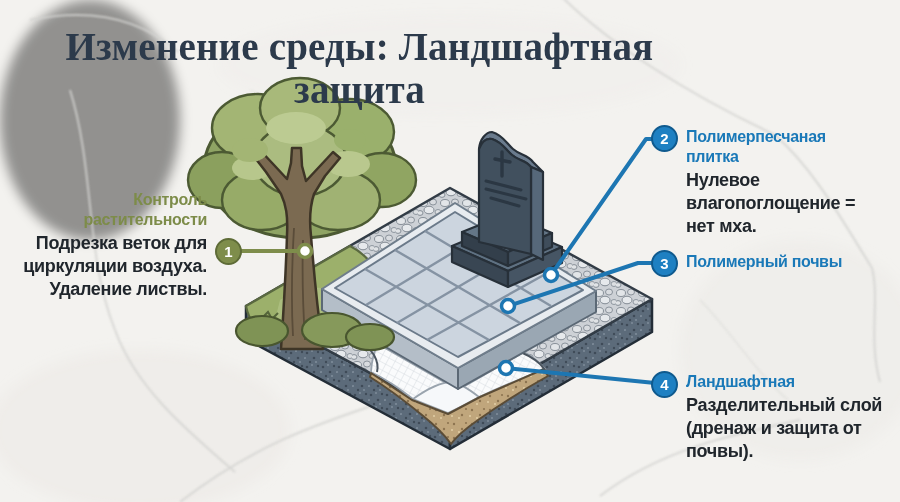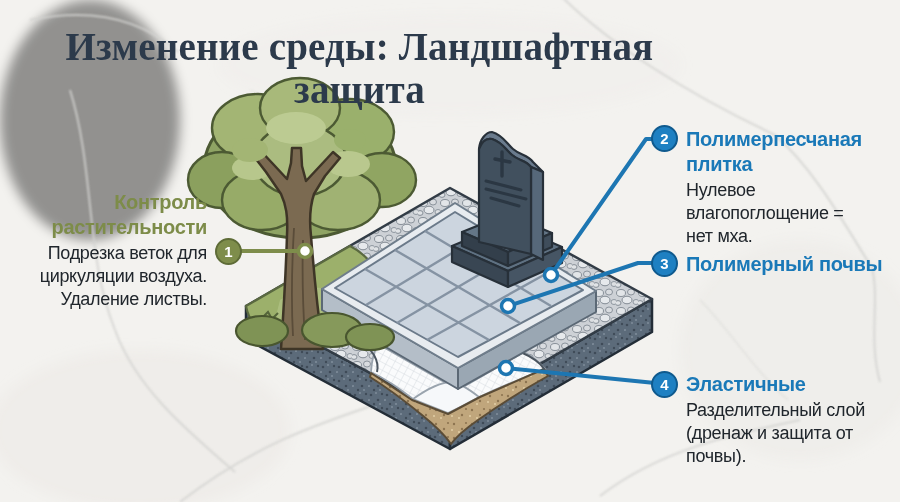"Полимерпесчаная" .co-title { font-size: 20px -> 16px; line-height: 25px -> 20px }
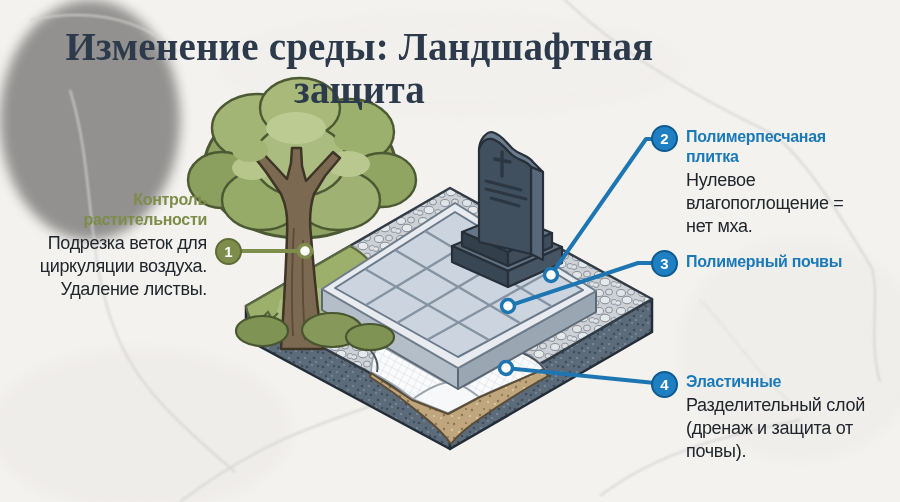"Нулевое" .co-body { font-weight: 400 -> 700 }
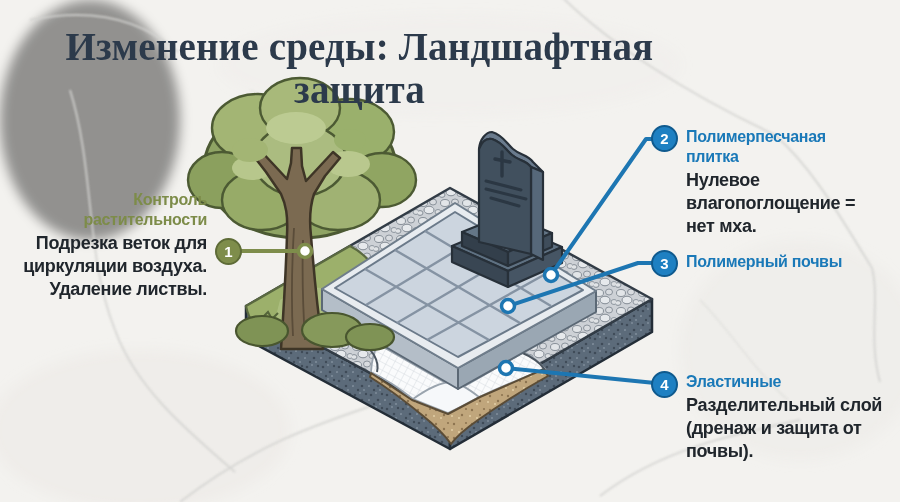"Эластичные" div.co-title { text: Эластичные -> Ландшафтная }
